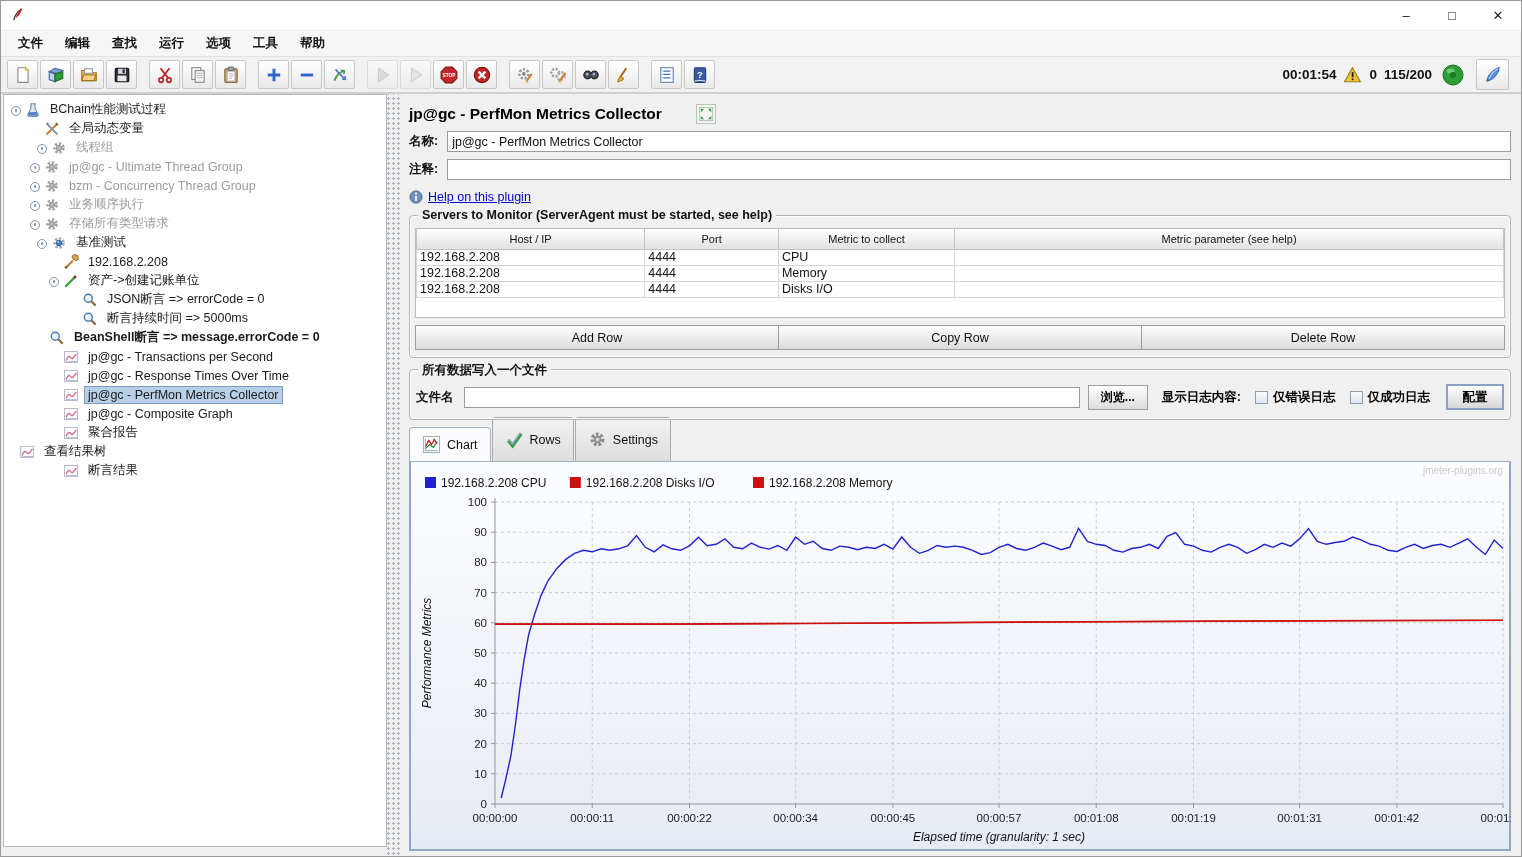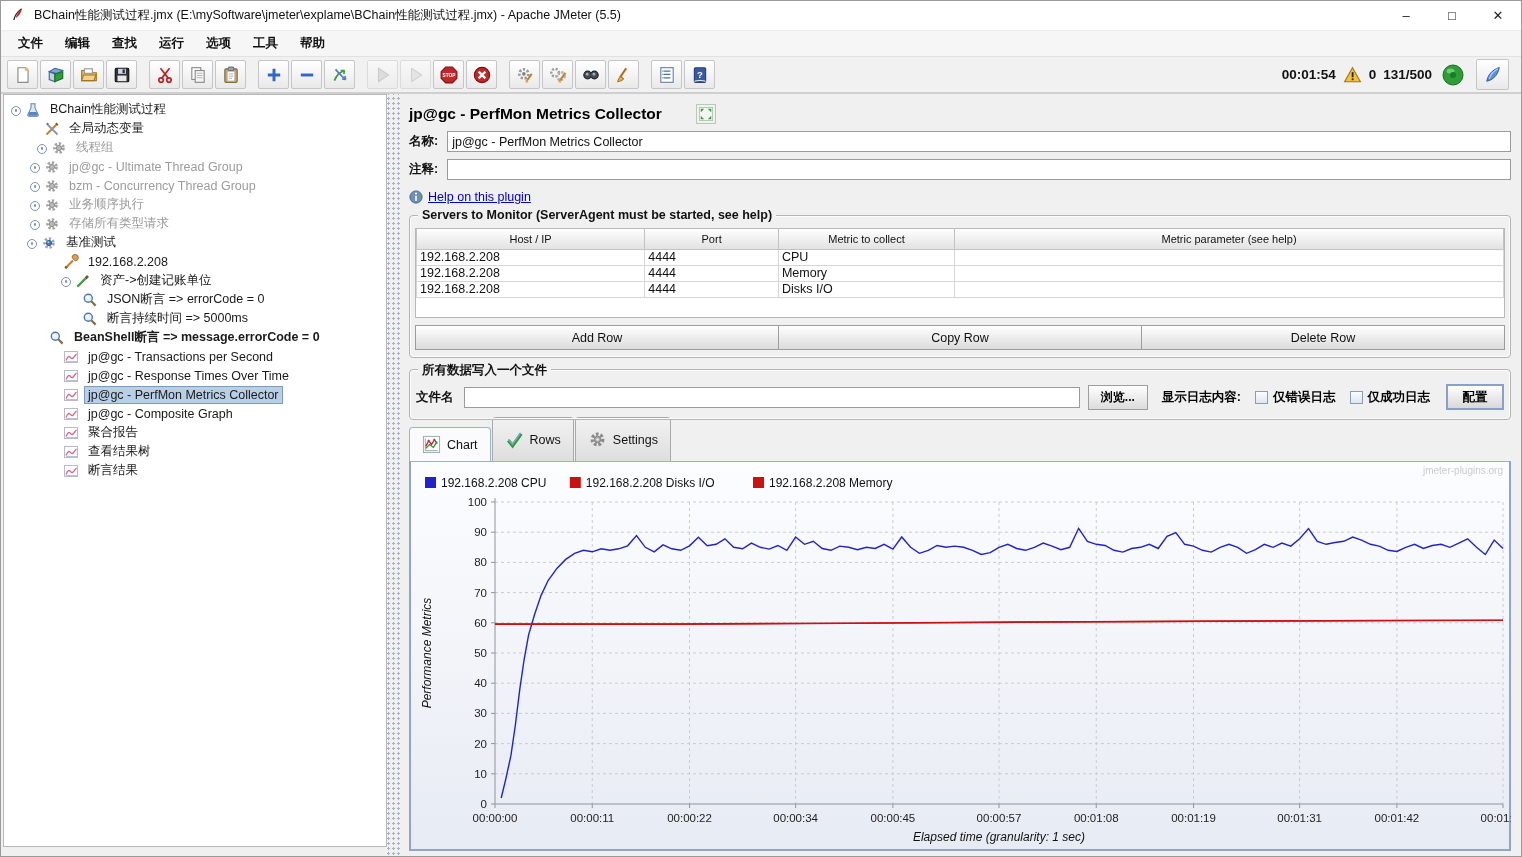"BChain性能测试过程.jmx" span.title-text { html: <span>BChain性能测试过程.jmx (E:\mySoftware\jmeter\explame\BChain性能测试过程.jmx) - Apache JMeter (5.5)</span> -> none }
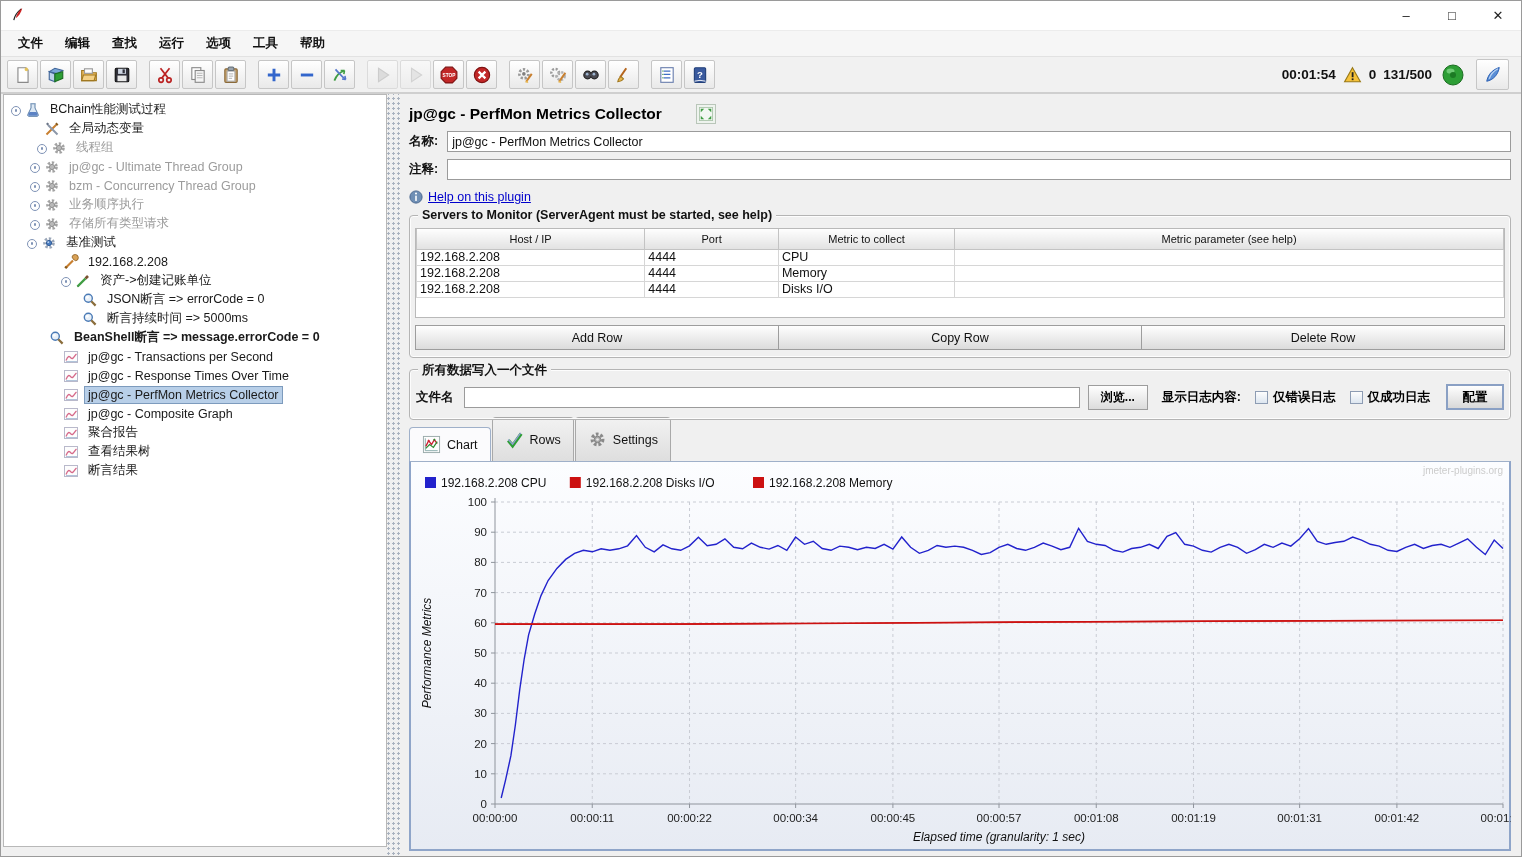"131/500" span { text: 131/500 -> 115/200 }
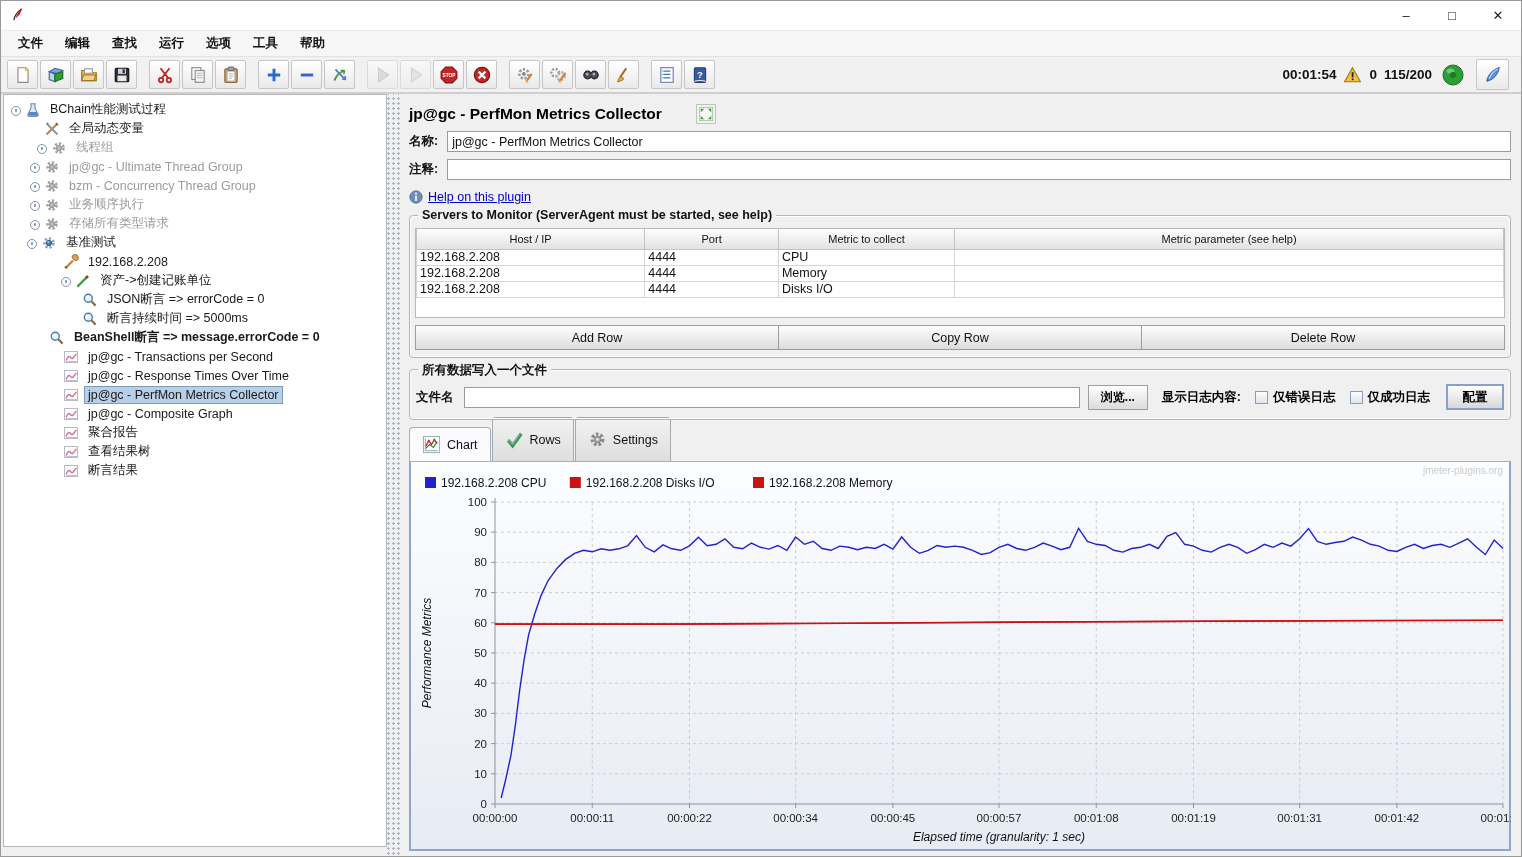"基准测试" div.tree-row { padding-left: 22px -> 32px }
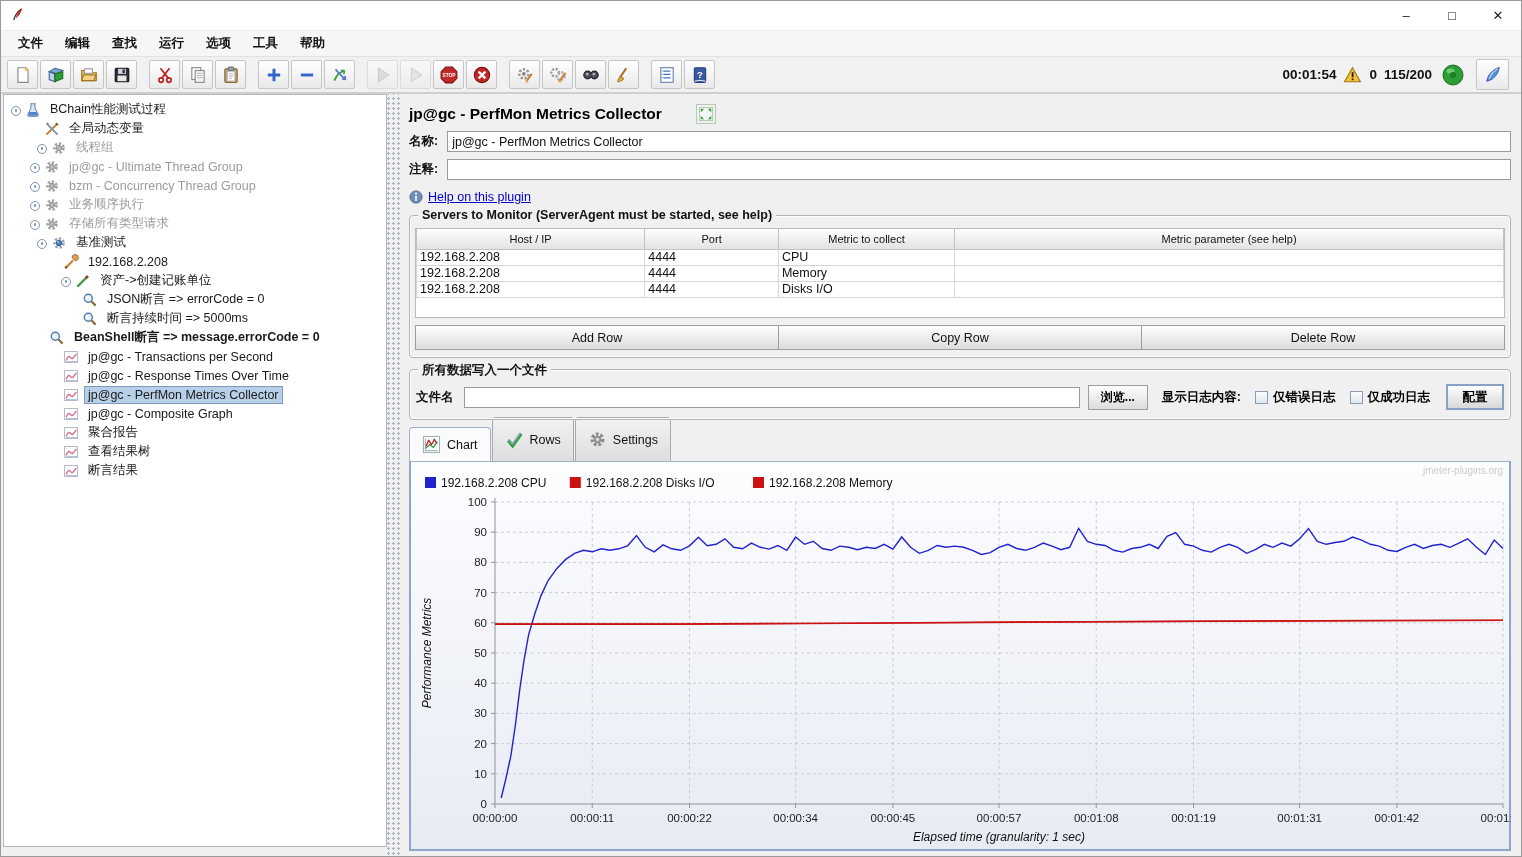"资产->创建记账单位" div.tree-row { margin-left: 12px -> none }
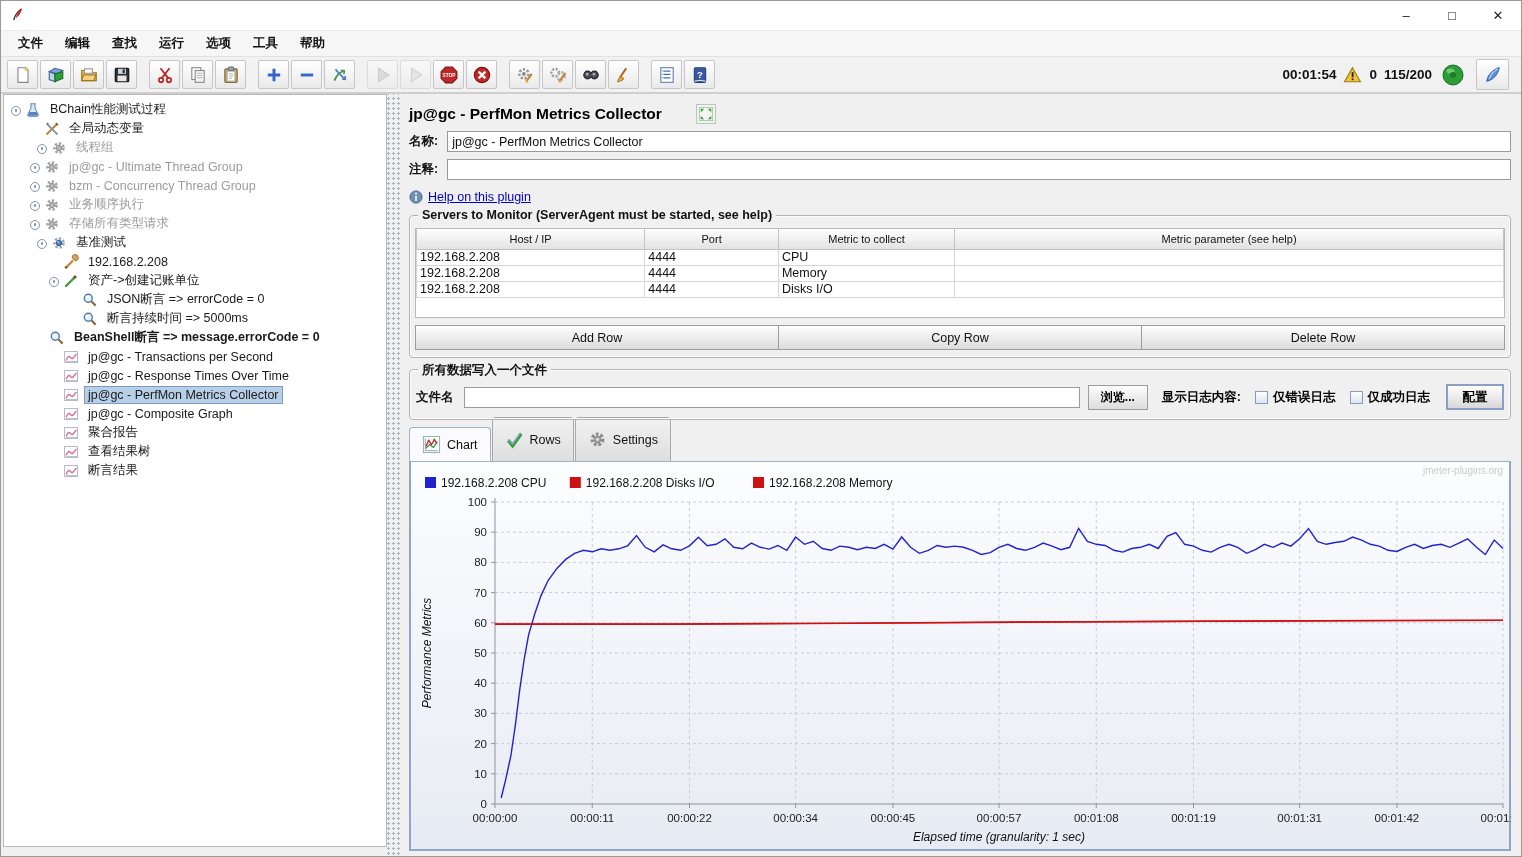"查看结果树" div.tree-row { padding-left: 44px -> none }
